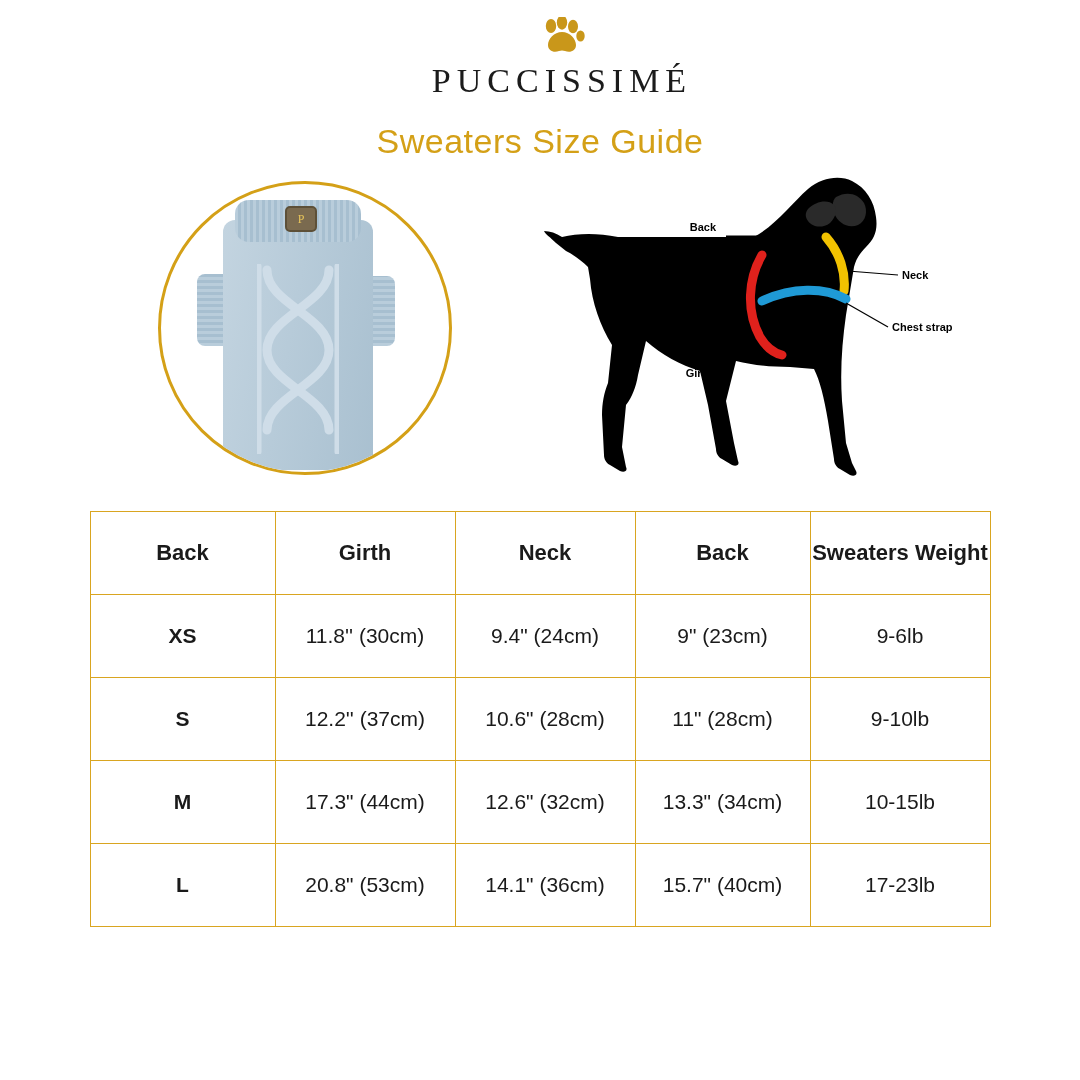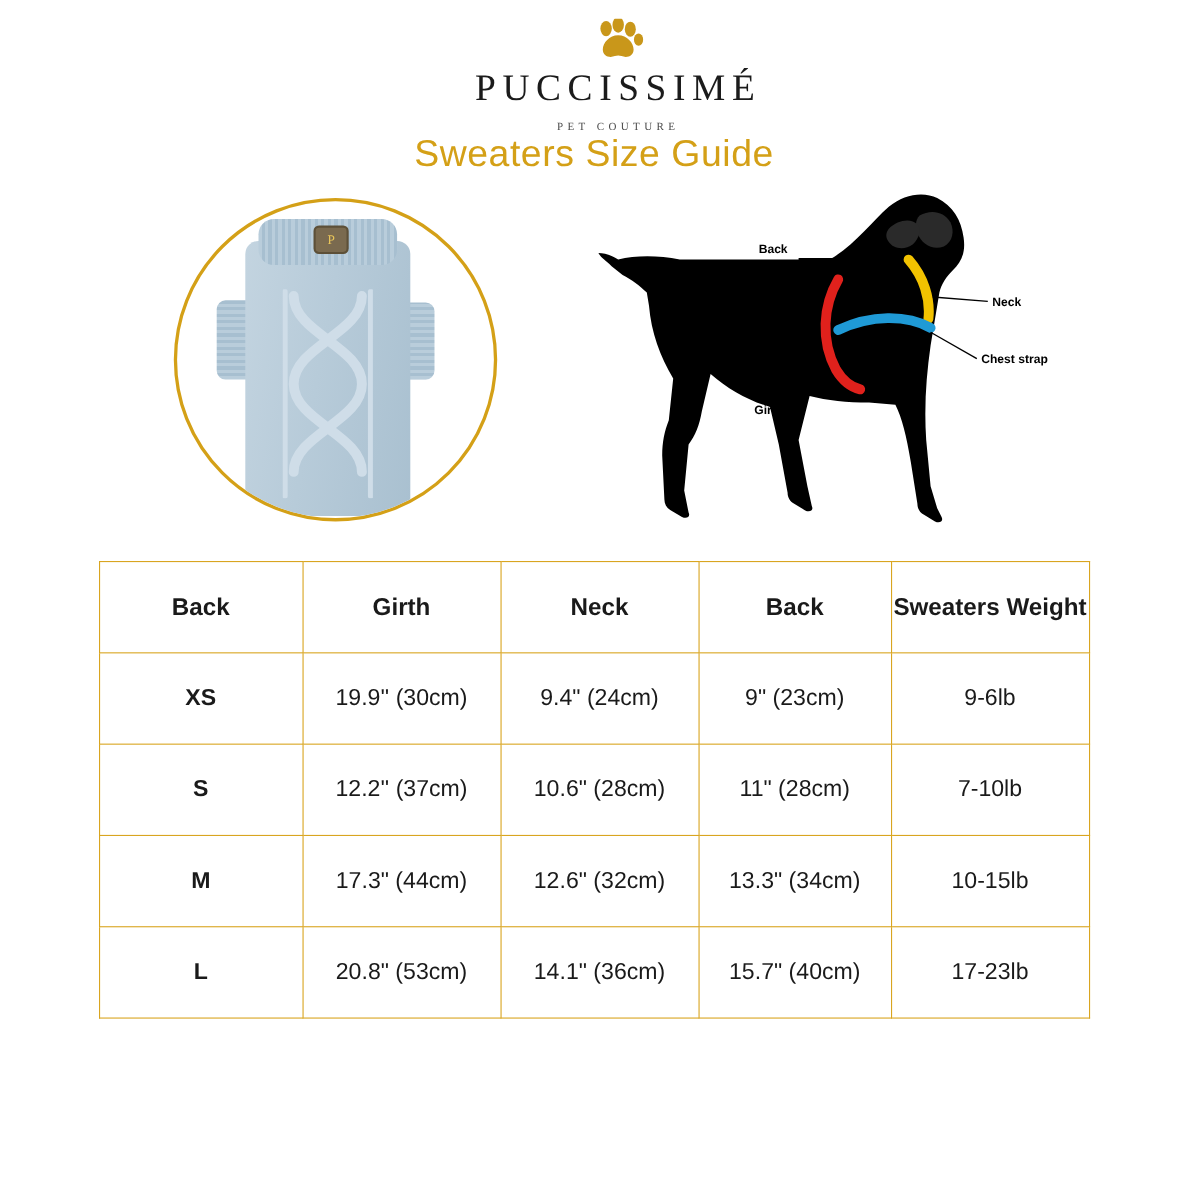"PET COUTURE" div.brand-sub { html: <div>PET COUTURE</div> -> none }
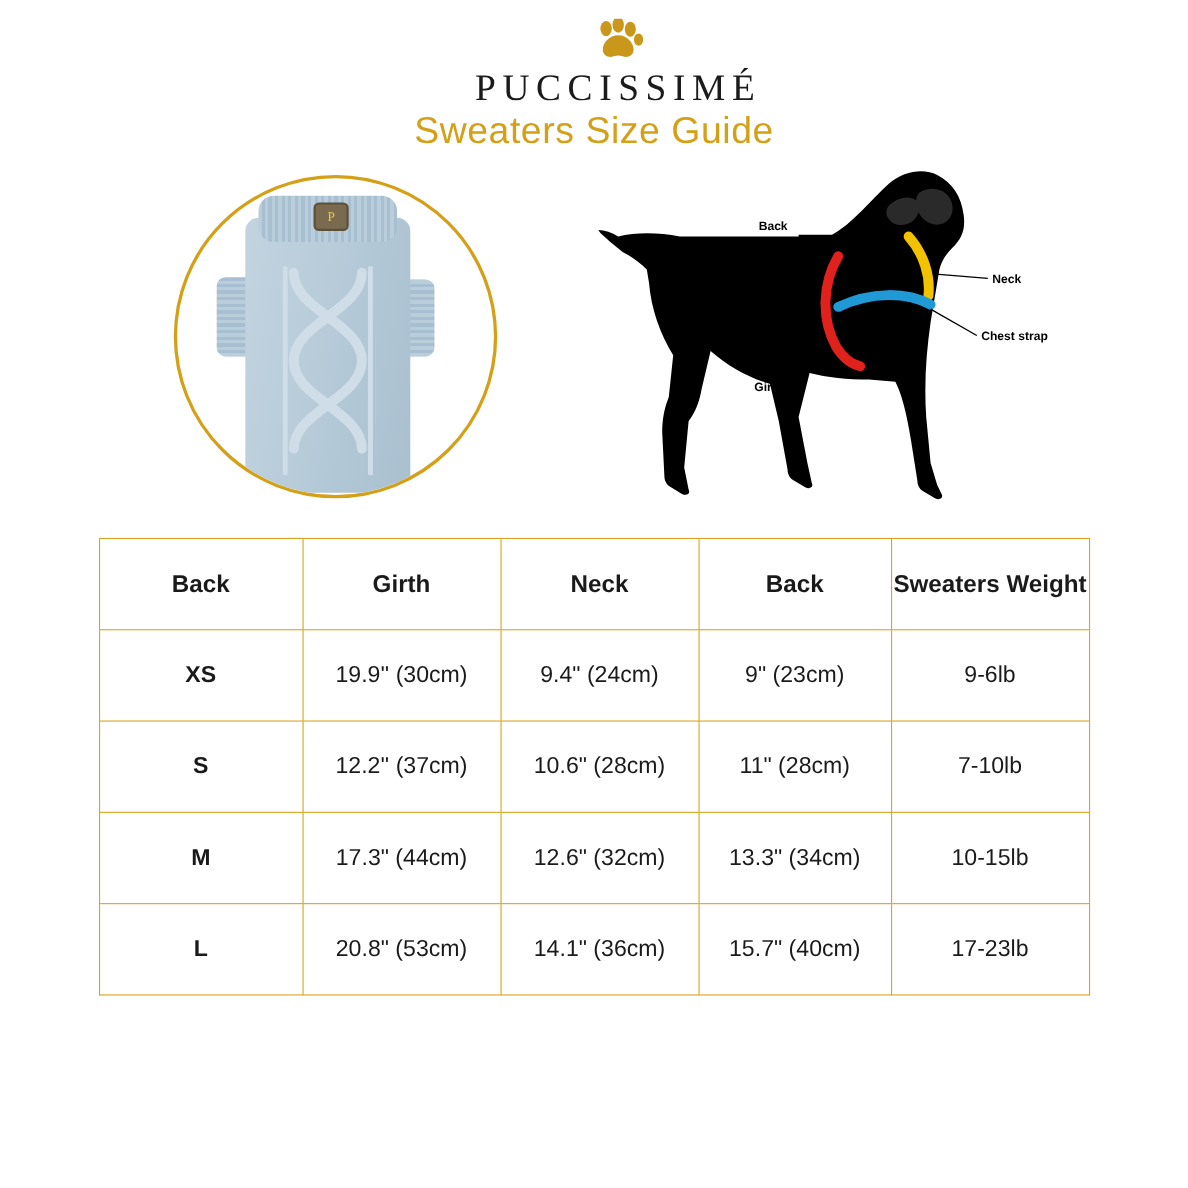"Sweaters Size Guide" .page-title { margin-top: none -> 22px }
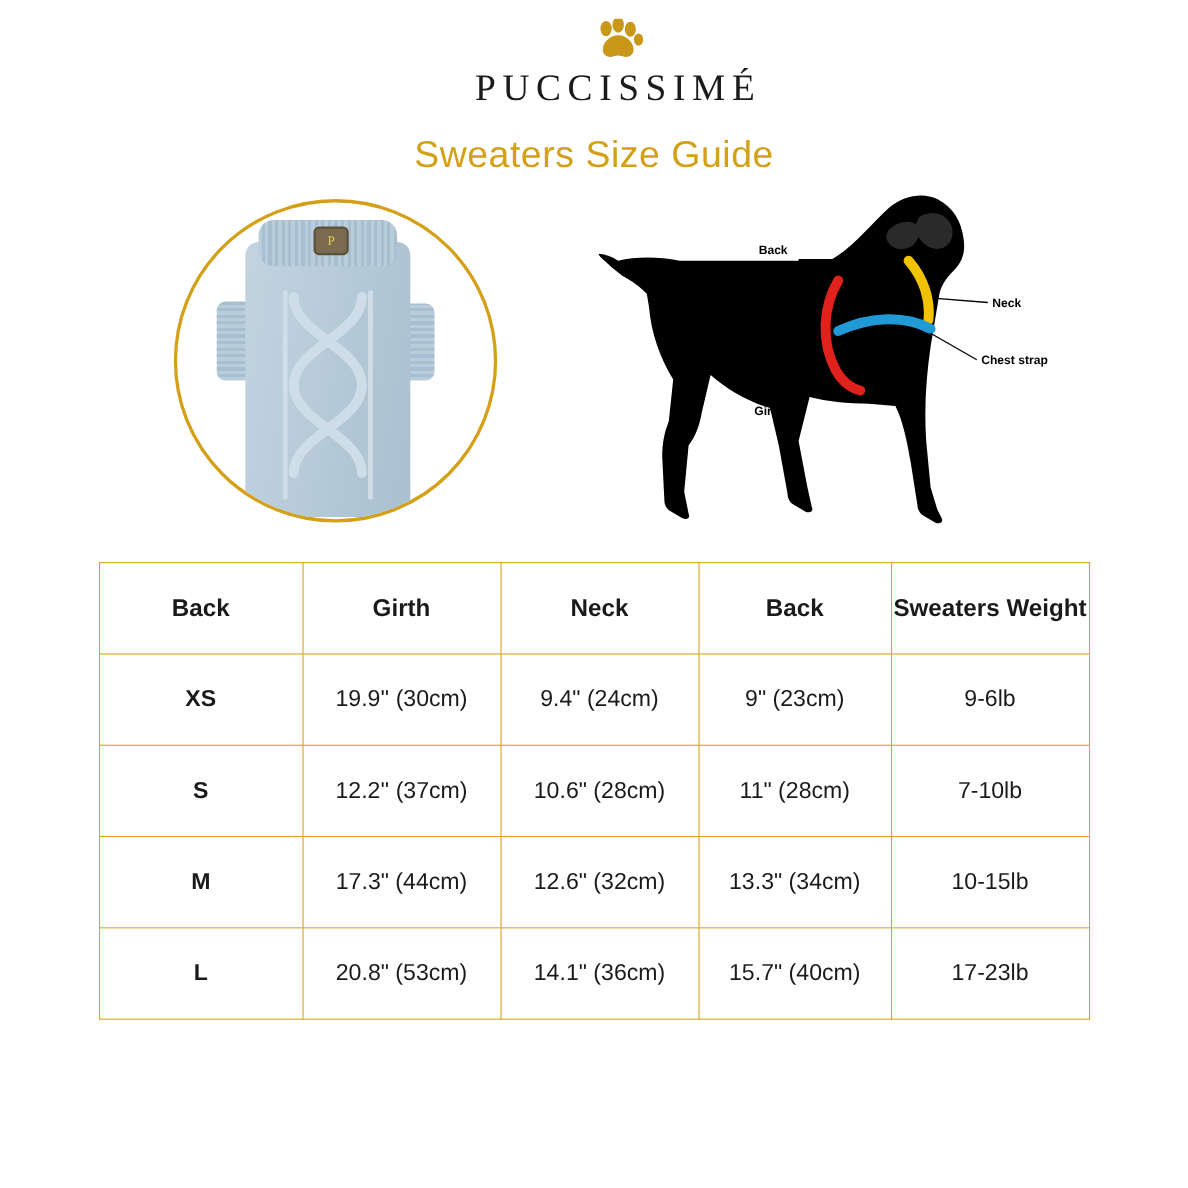"19.9'' (30cm)" td { text: 19.9'' -> 11.8'' }
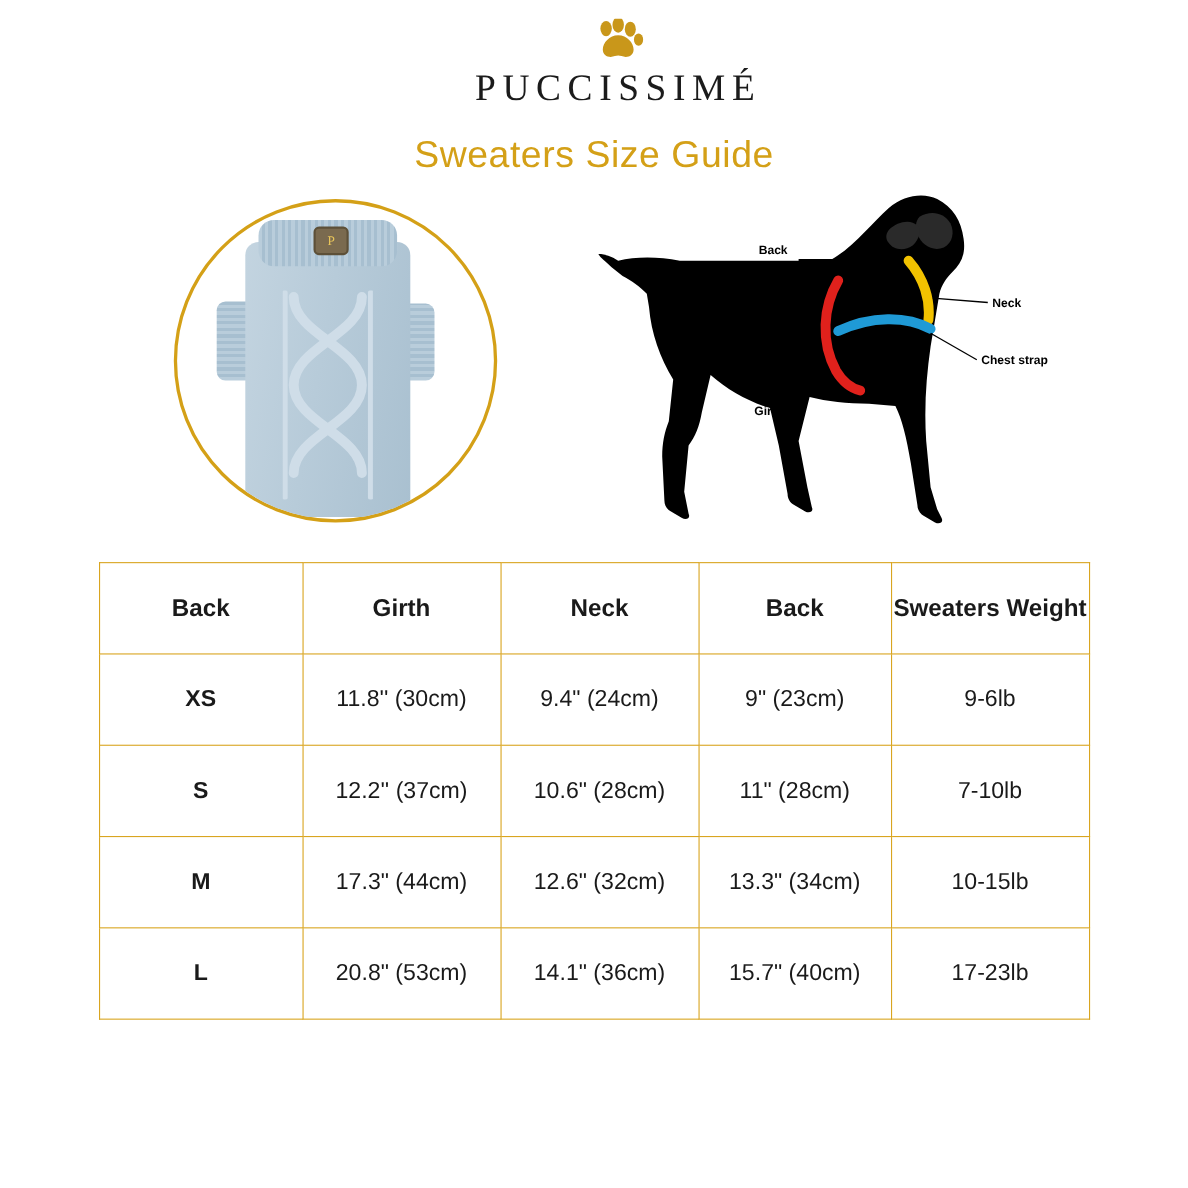"7-10lb" td { text: 7-10lb -> 9-10lb }
